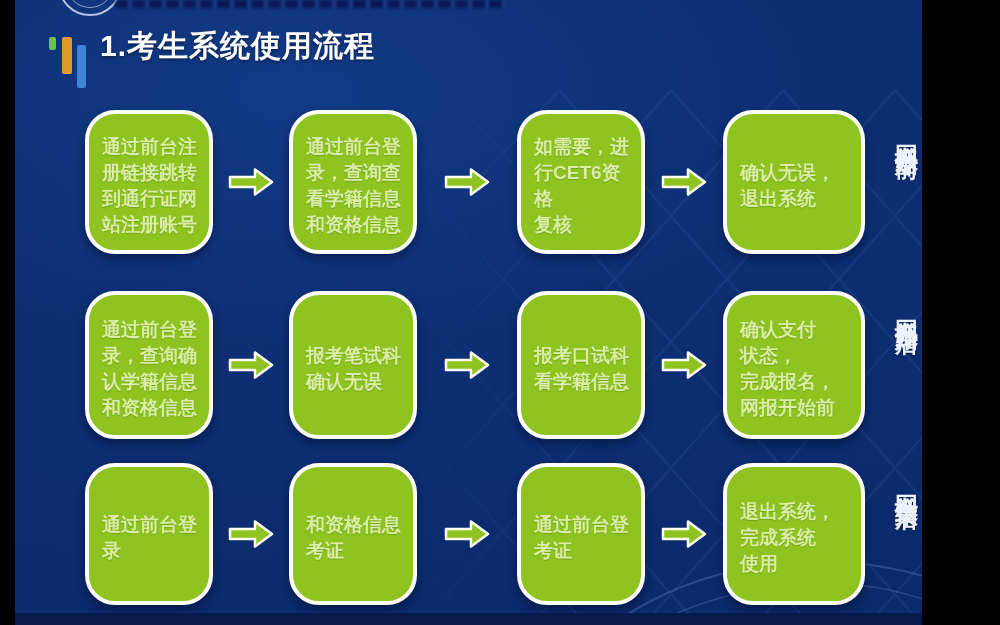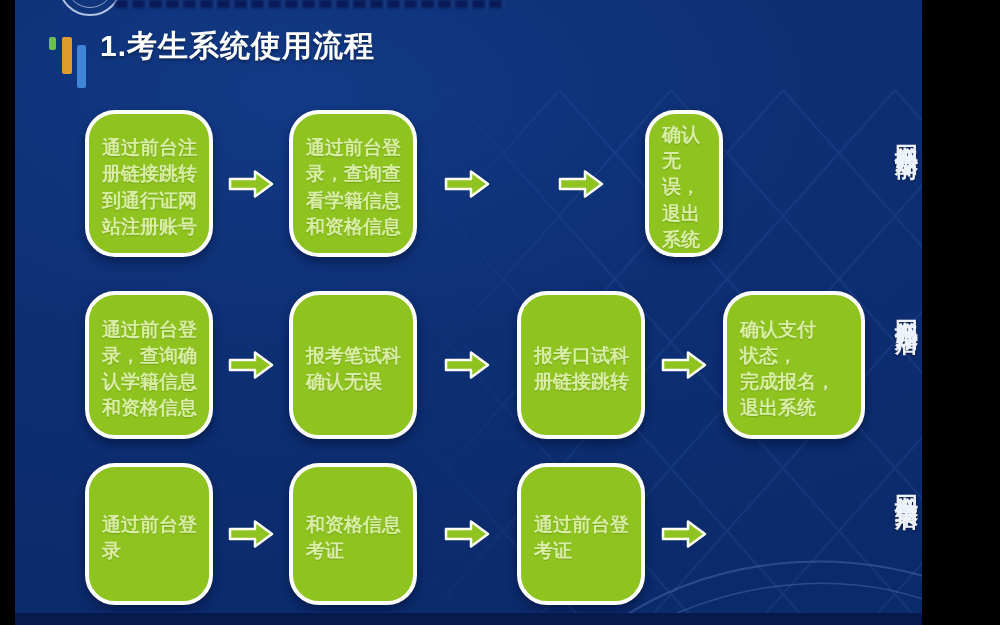"如需要，进" div.step-box { html: none -> <div> <span>如需要，进 行CET6资格 复核</span> </div> }
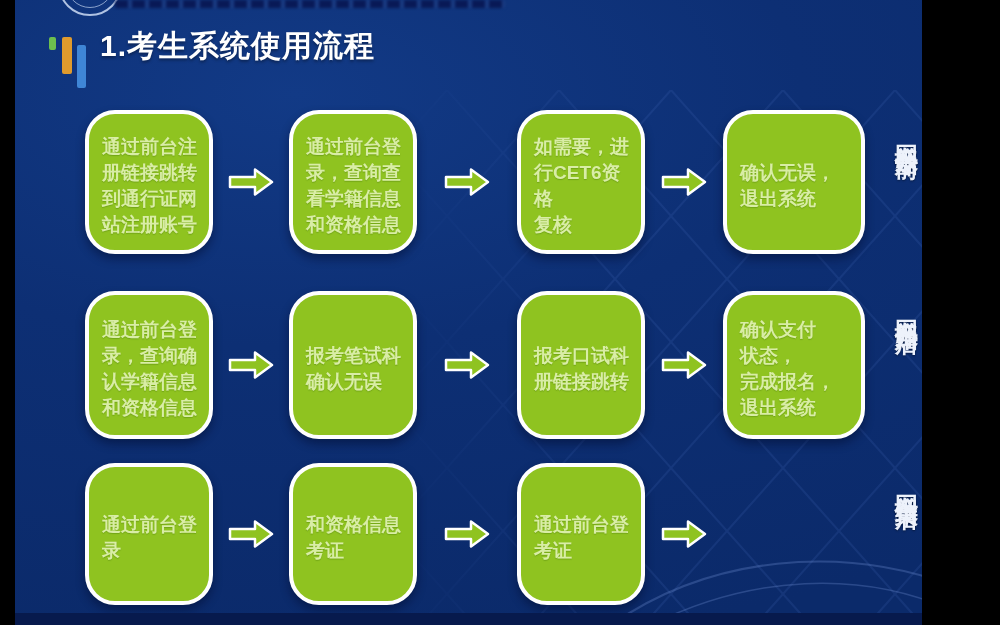"确认支付" span.step-text { text: 退出系统 -> 网报开始前 }
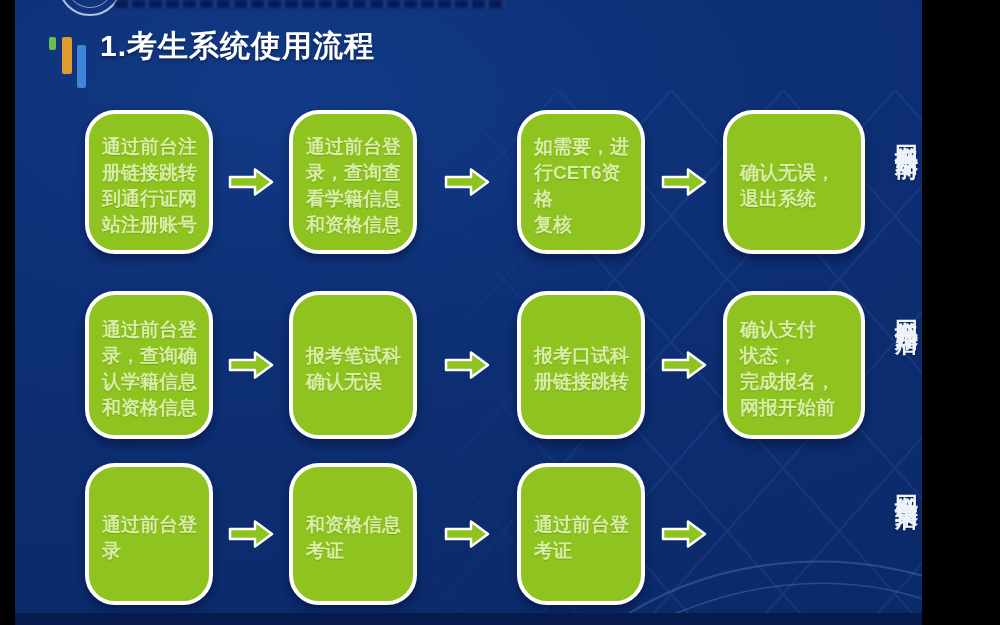"报考口试科" span.step-text { text: 册链接跳转 -> 看学籍信息 }
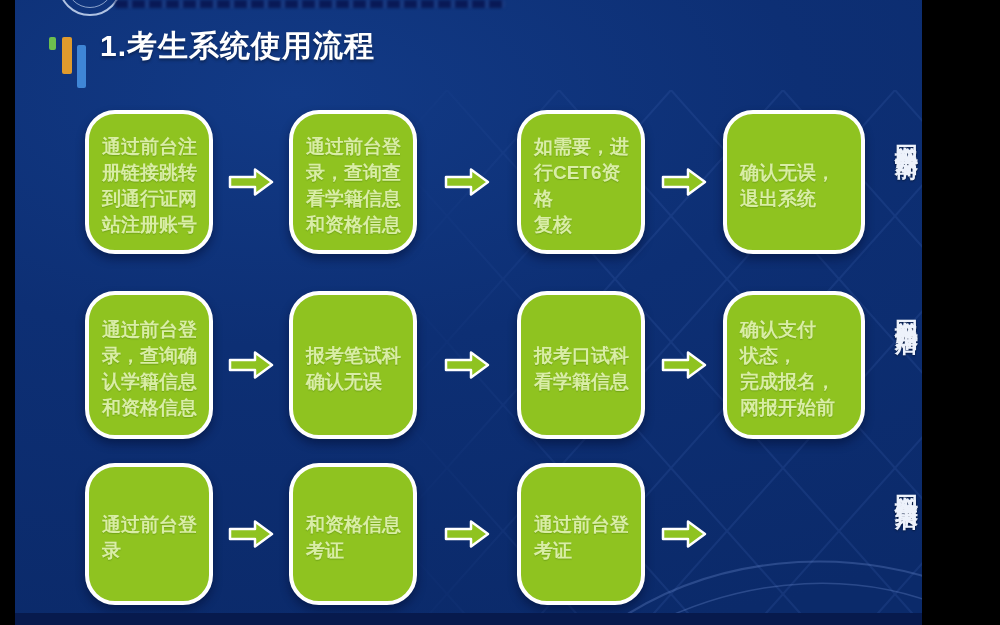"退出系统，" div.step-box { html: none -> <div> <span>退出系统， 完成系统 使用</span> </div> }
